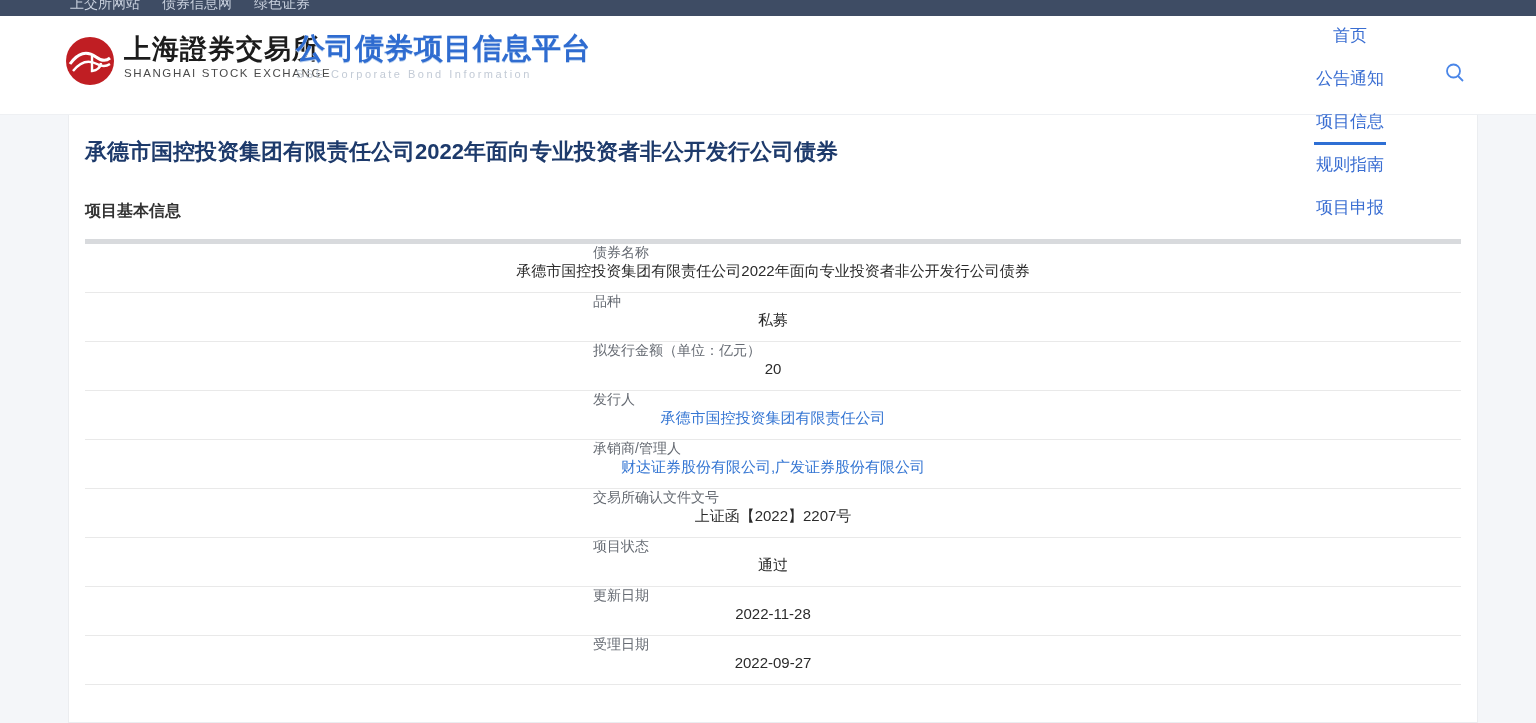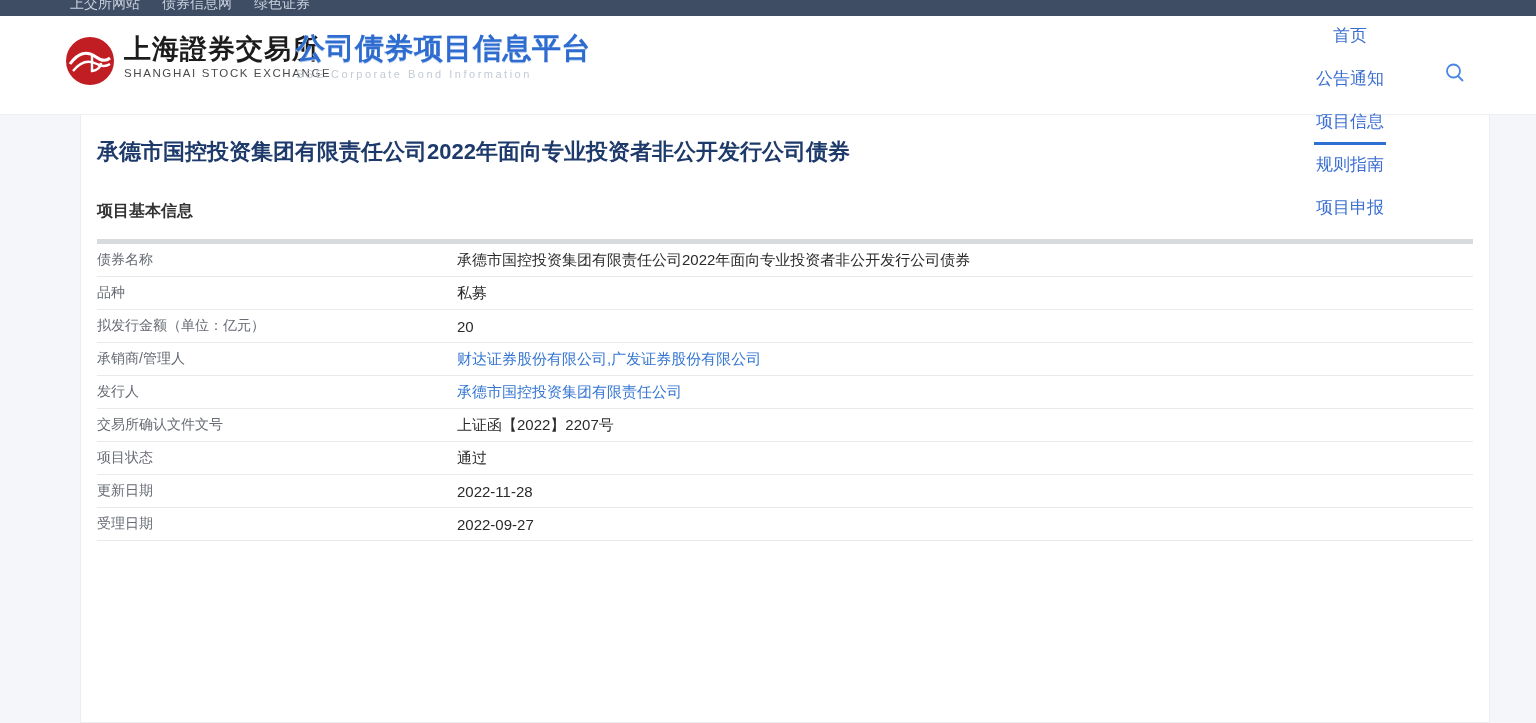"承德市国控投资集团有限责任公司2022年面向专业投资者非公开发行公司债券" .page-bg { padding-left: 12px -> none }
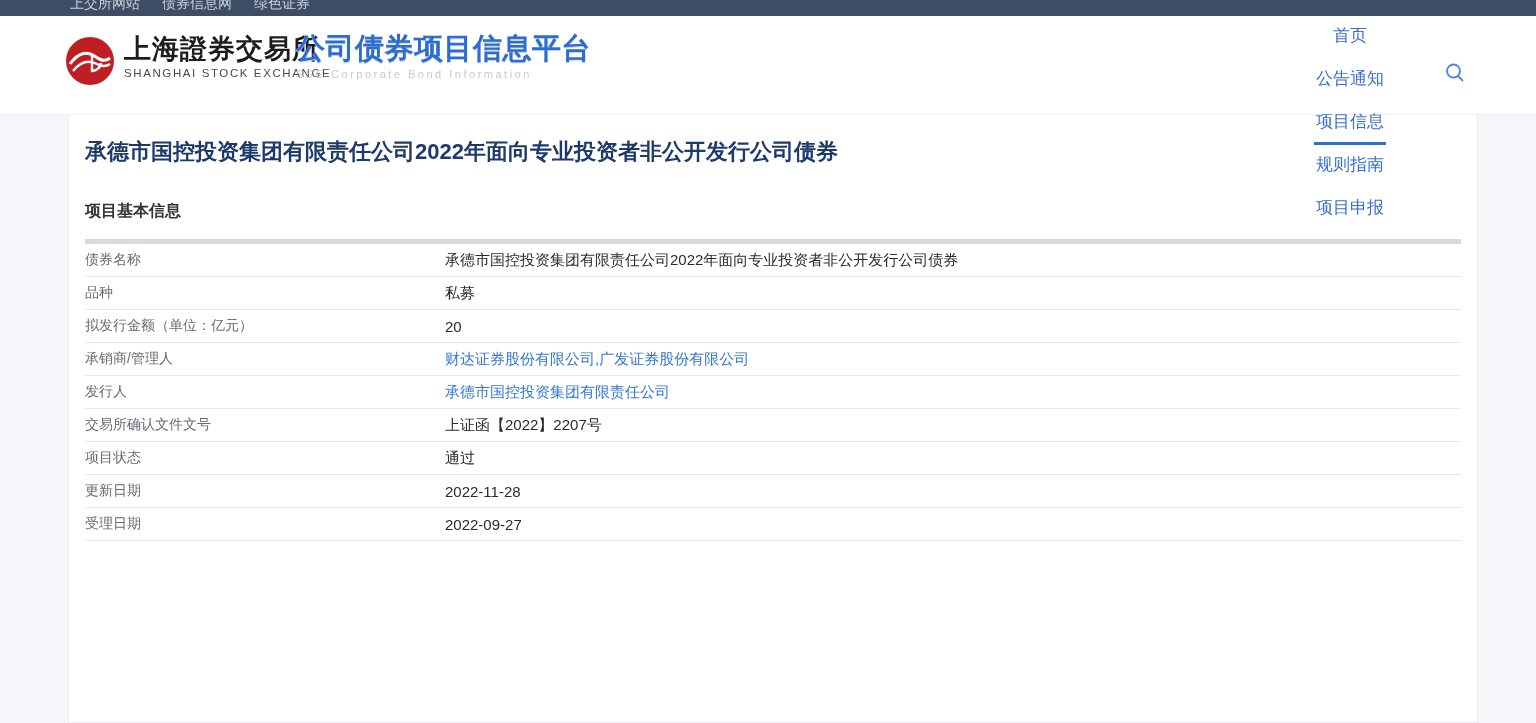"债券名称" .info-row { flex-direction: none -> column; height: 33px -> 49px }
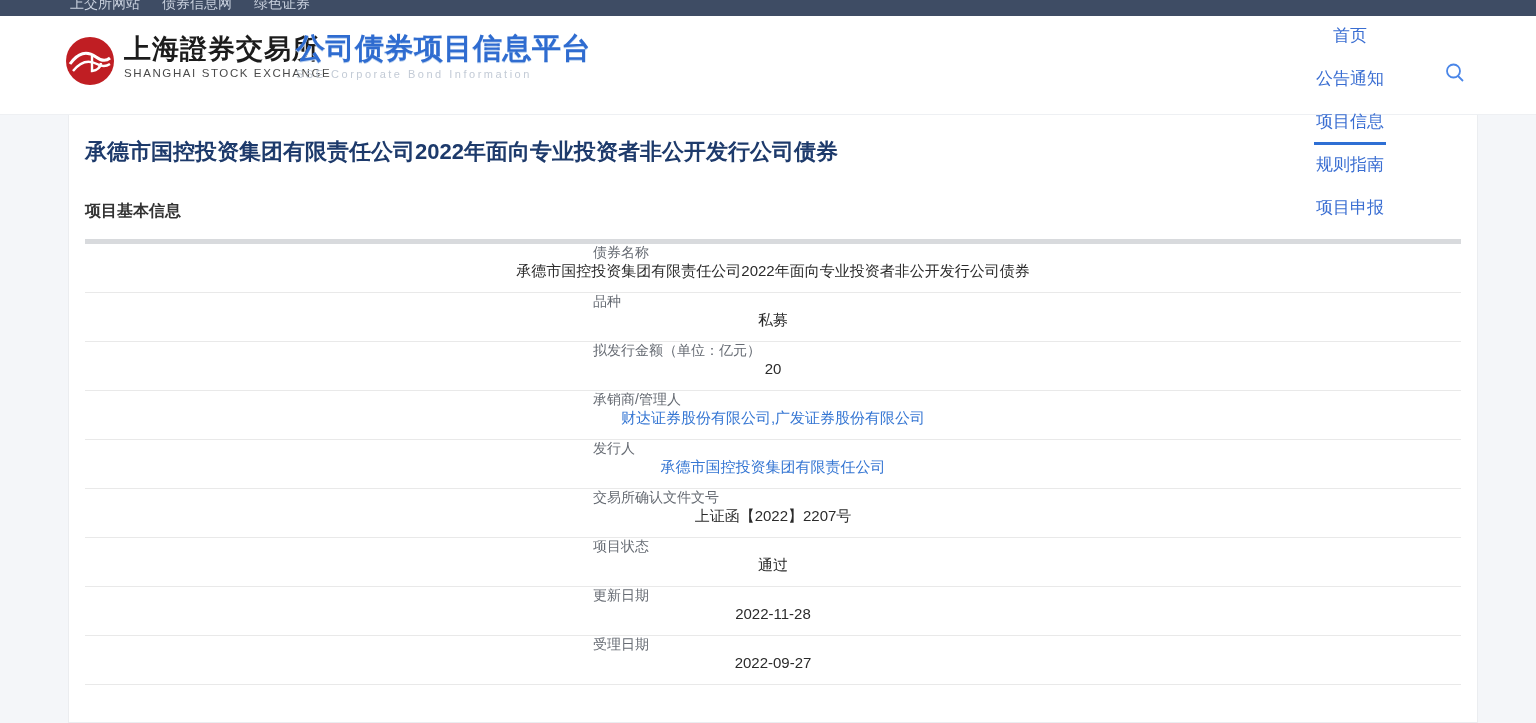"承销商/管理人" div.info-row { order: before "发行人" -> after "发行人" }
